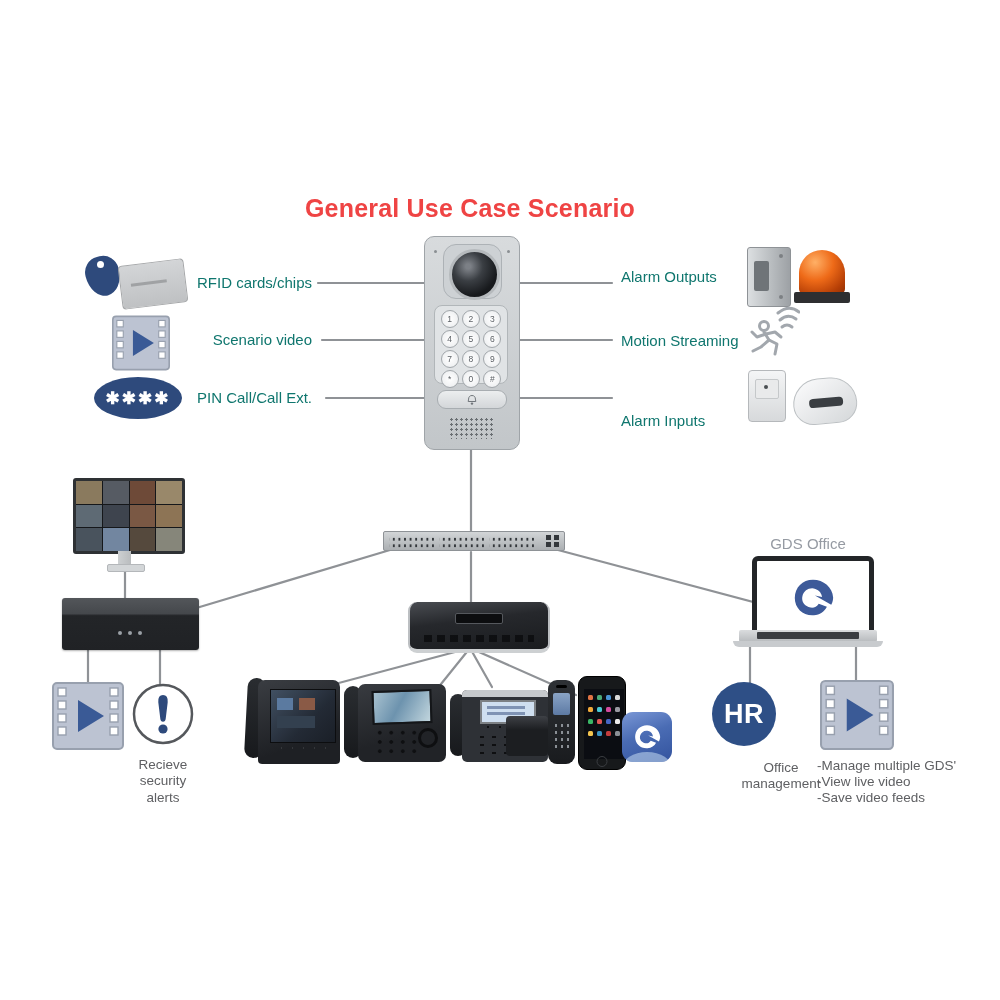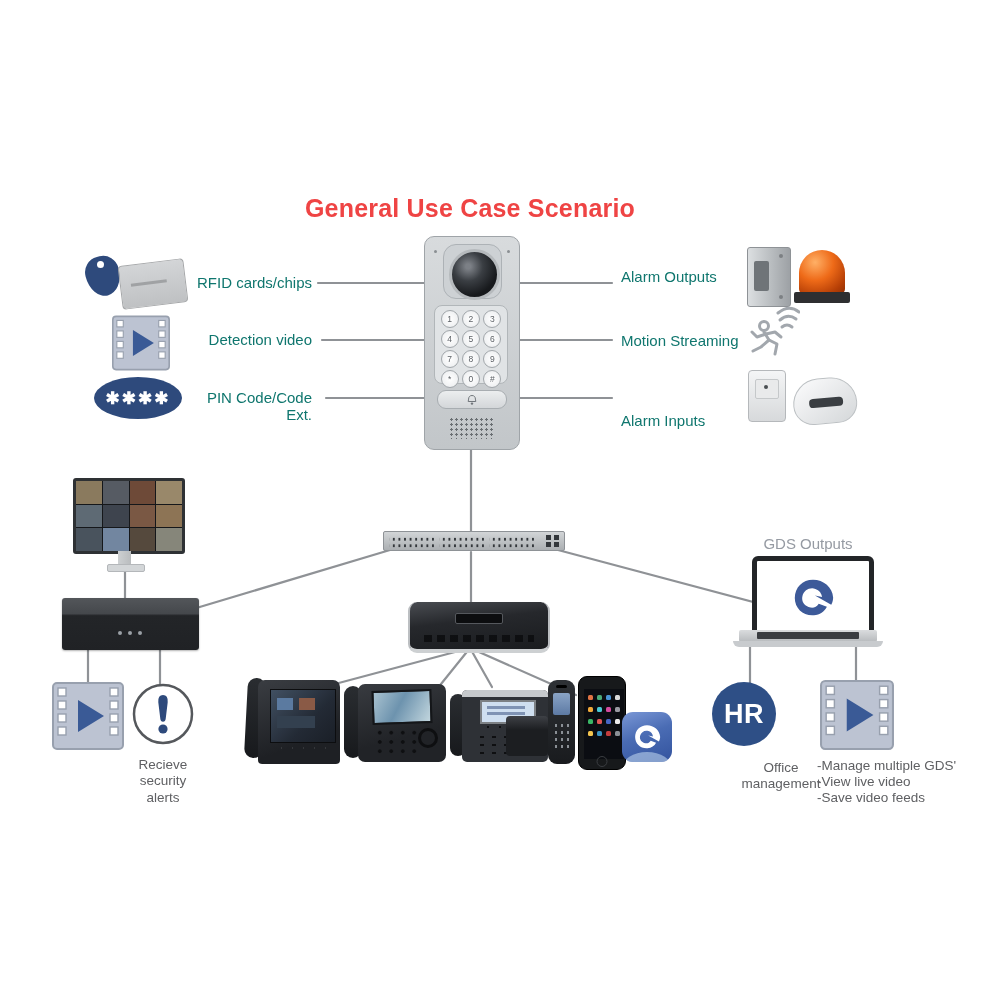"Detection video" div.abs { text: Detection -> Scenario }
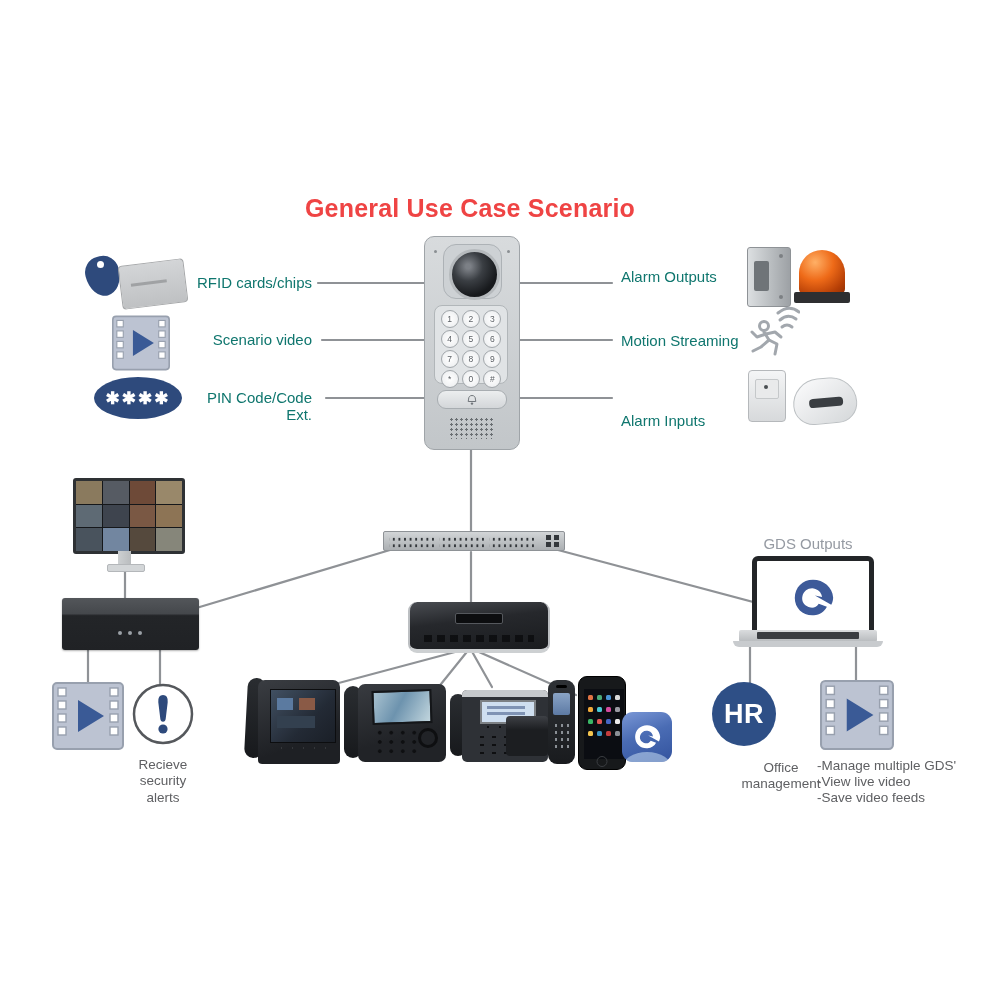"PIN Code/Code Ext." div.abs { text: Code/Code -> Call/Call }
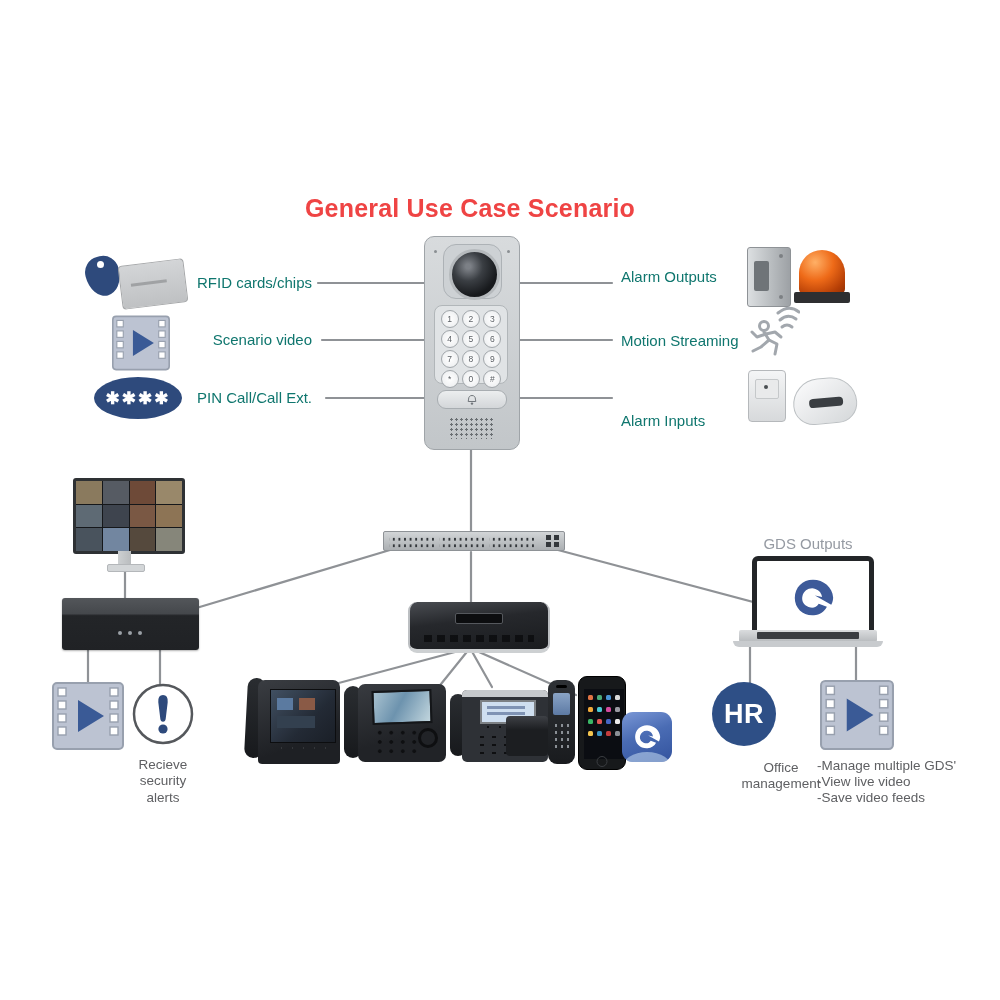"GDS Outputs" div.abs { text: Outputs -> Office }
